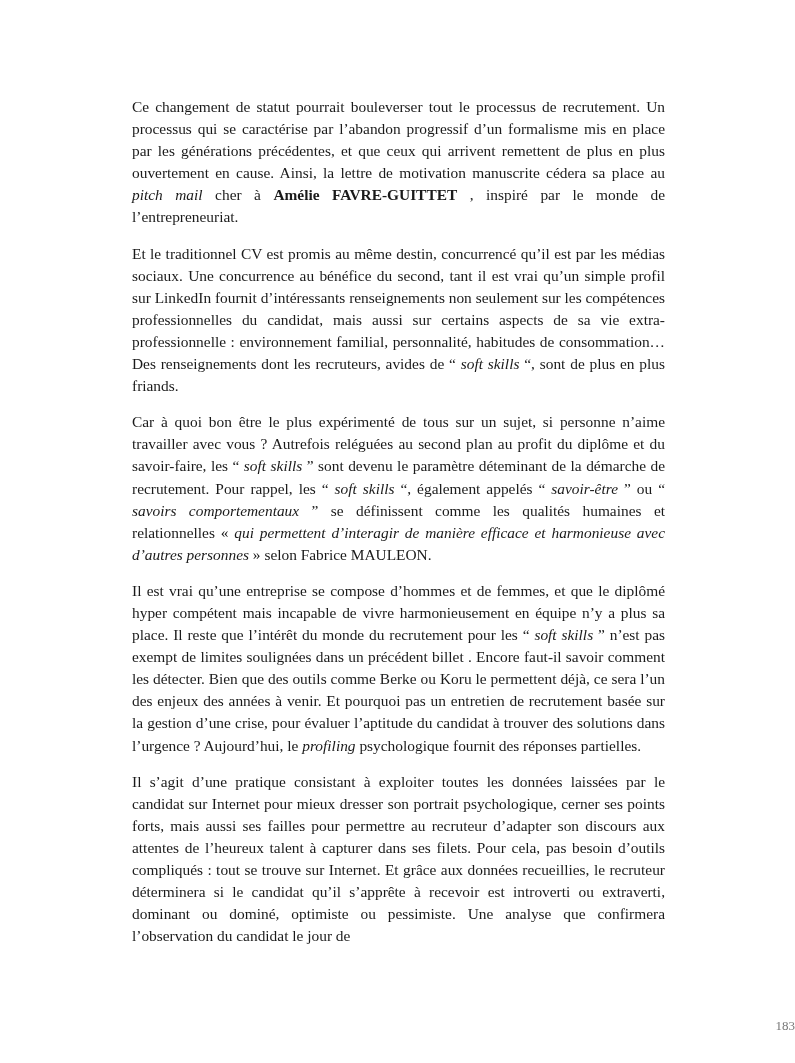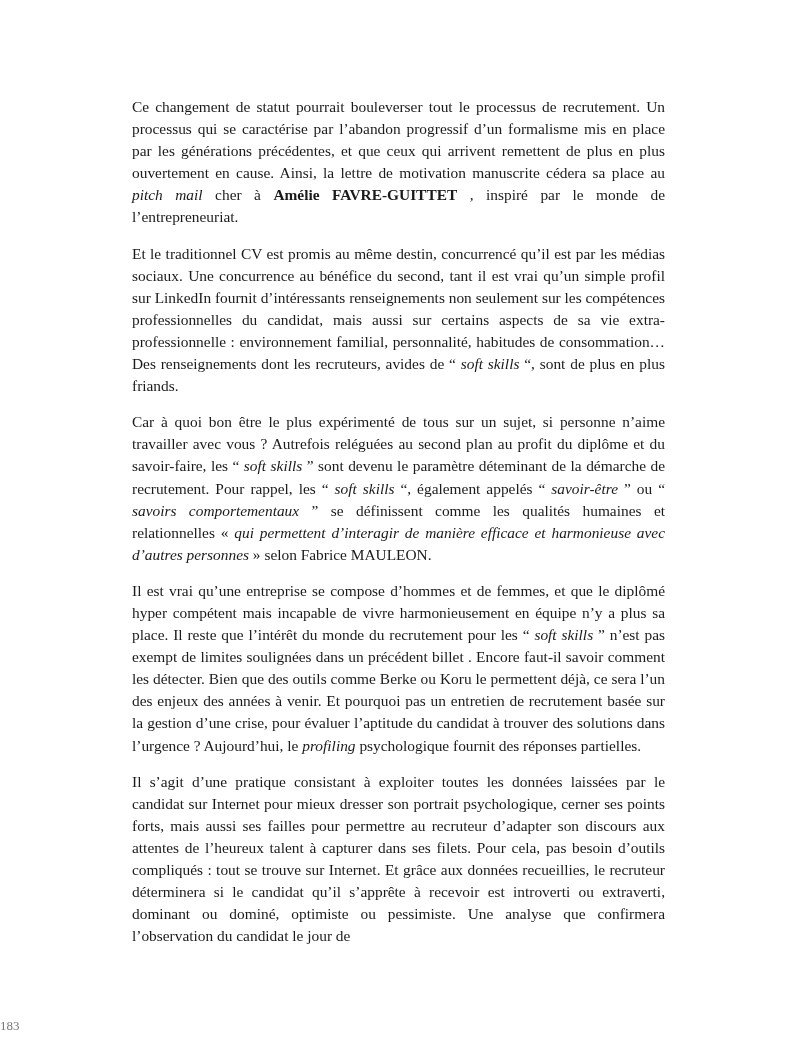"183" .page-number { text-align: left -> right }
